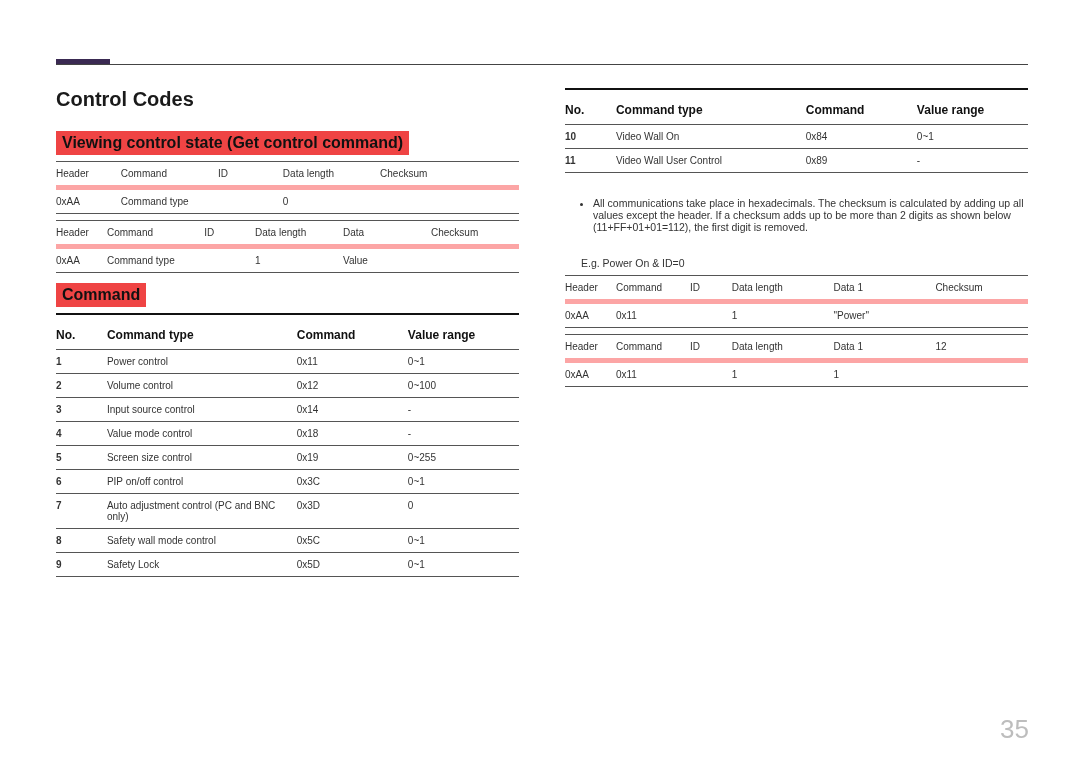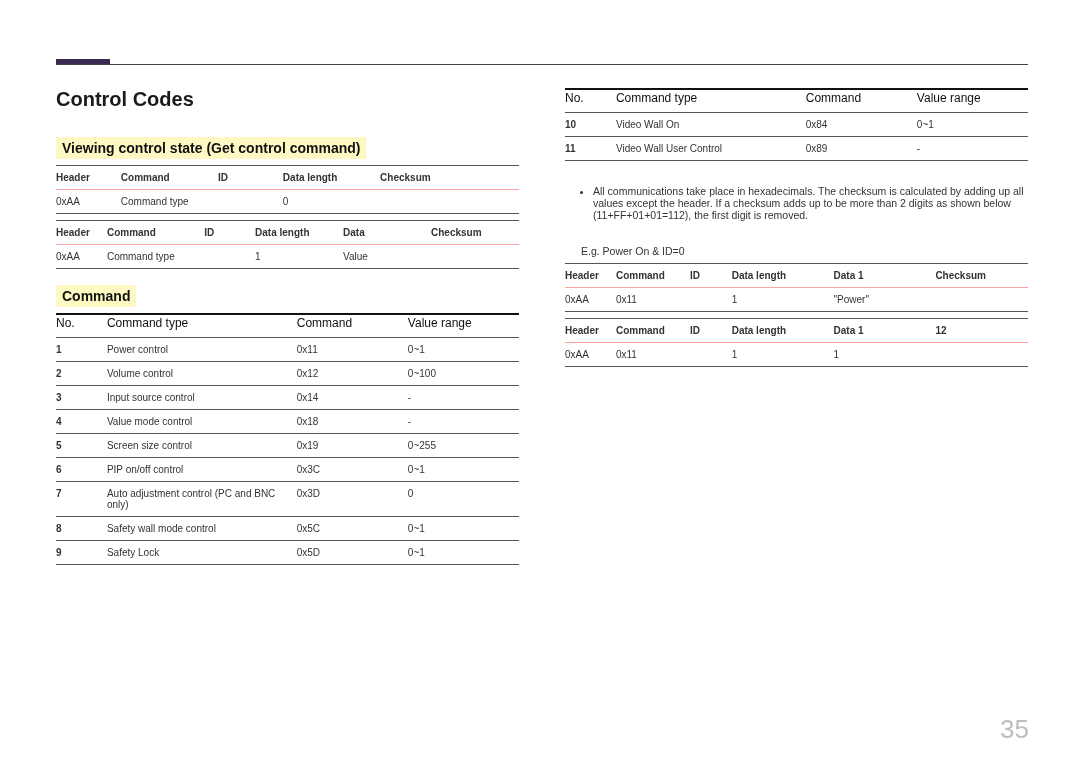"No." .cmd-head td, .cmd-head th { font-weight: normal -> bold; padding: 1px 4px 7px 0 -> 13px 4px 7px 0 }
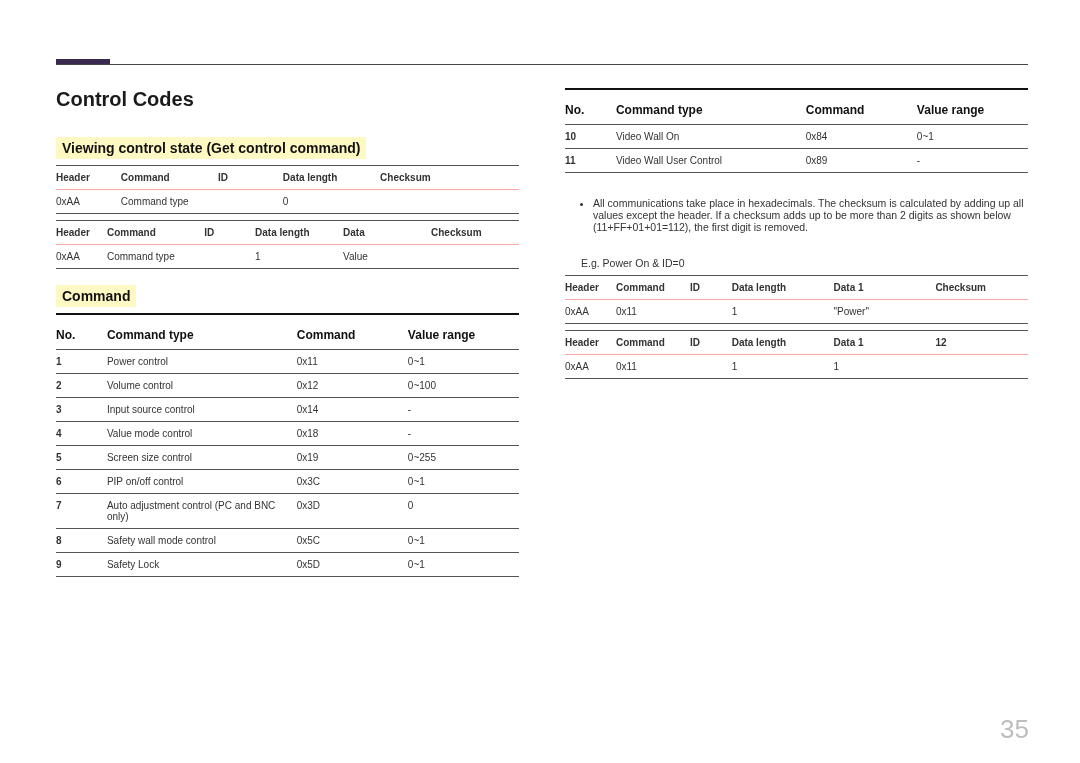"Viewing control state (Get control" .sub { background: #fef9c3 -> #ef4444; font-size: 14px -> 16px; margin: 10px 0 6px 0 -> 4px 0 6px 0 }
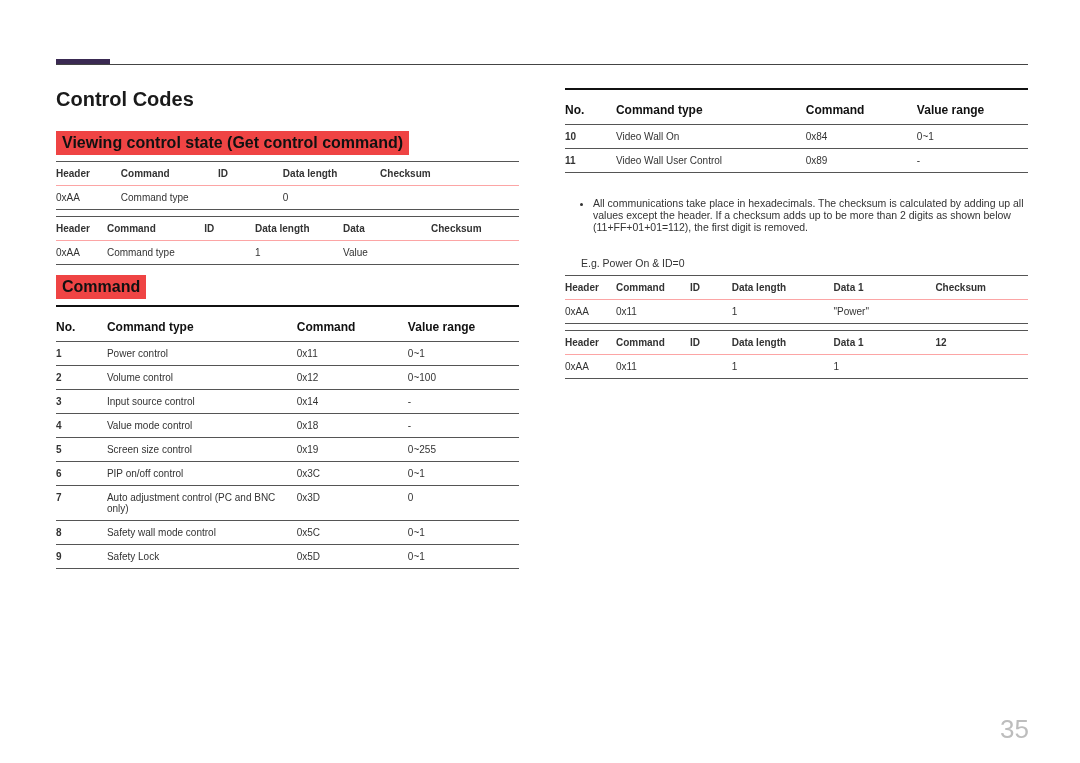"Header" .hdr td, .hdr th { border-bottom: 1px solid #fca5a5 -> 5px solid #fca5a5; font-weight: bold -> normal }
